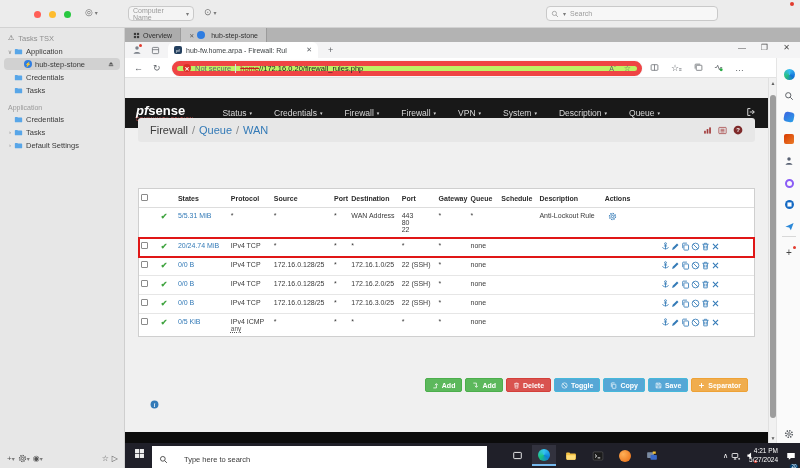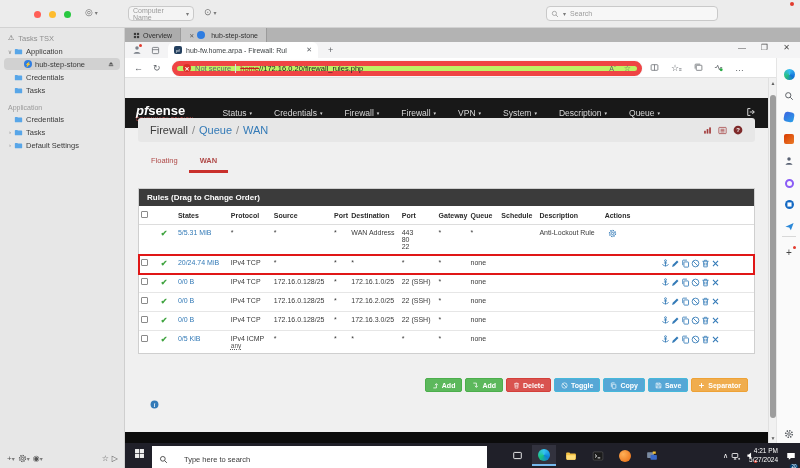"Floating" div.pf-tabs { html: <div> <span>Floating</span> <span>WAN</span> </div> -> none }
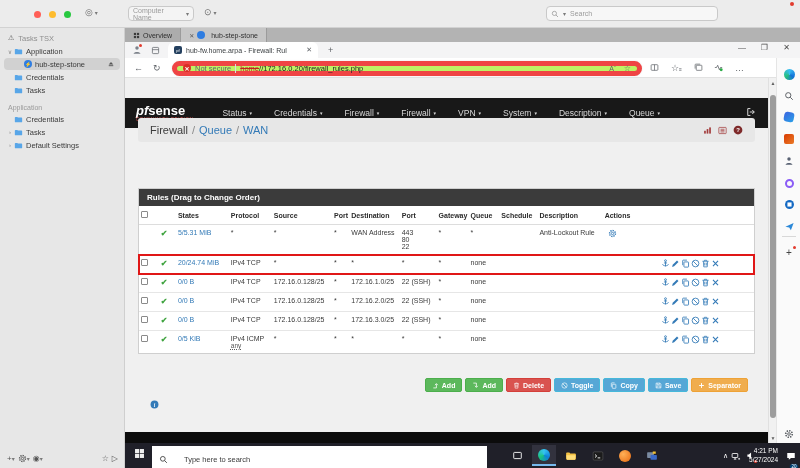"Rules (Drag to Change Order)" div.pf-panel-title { html: <div>Rules (Drag to Change Order)</div> -> none }
